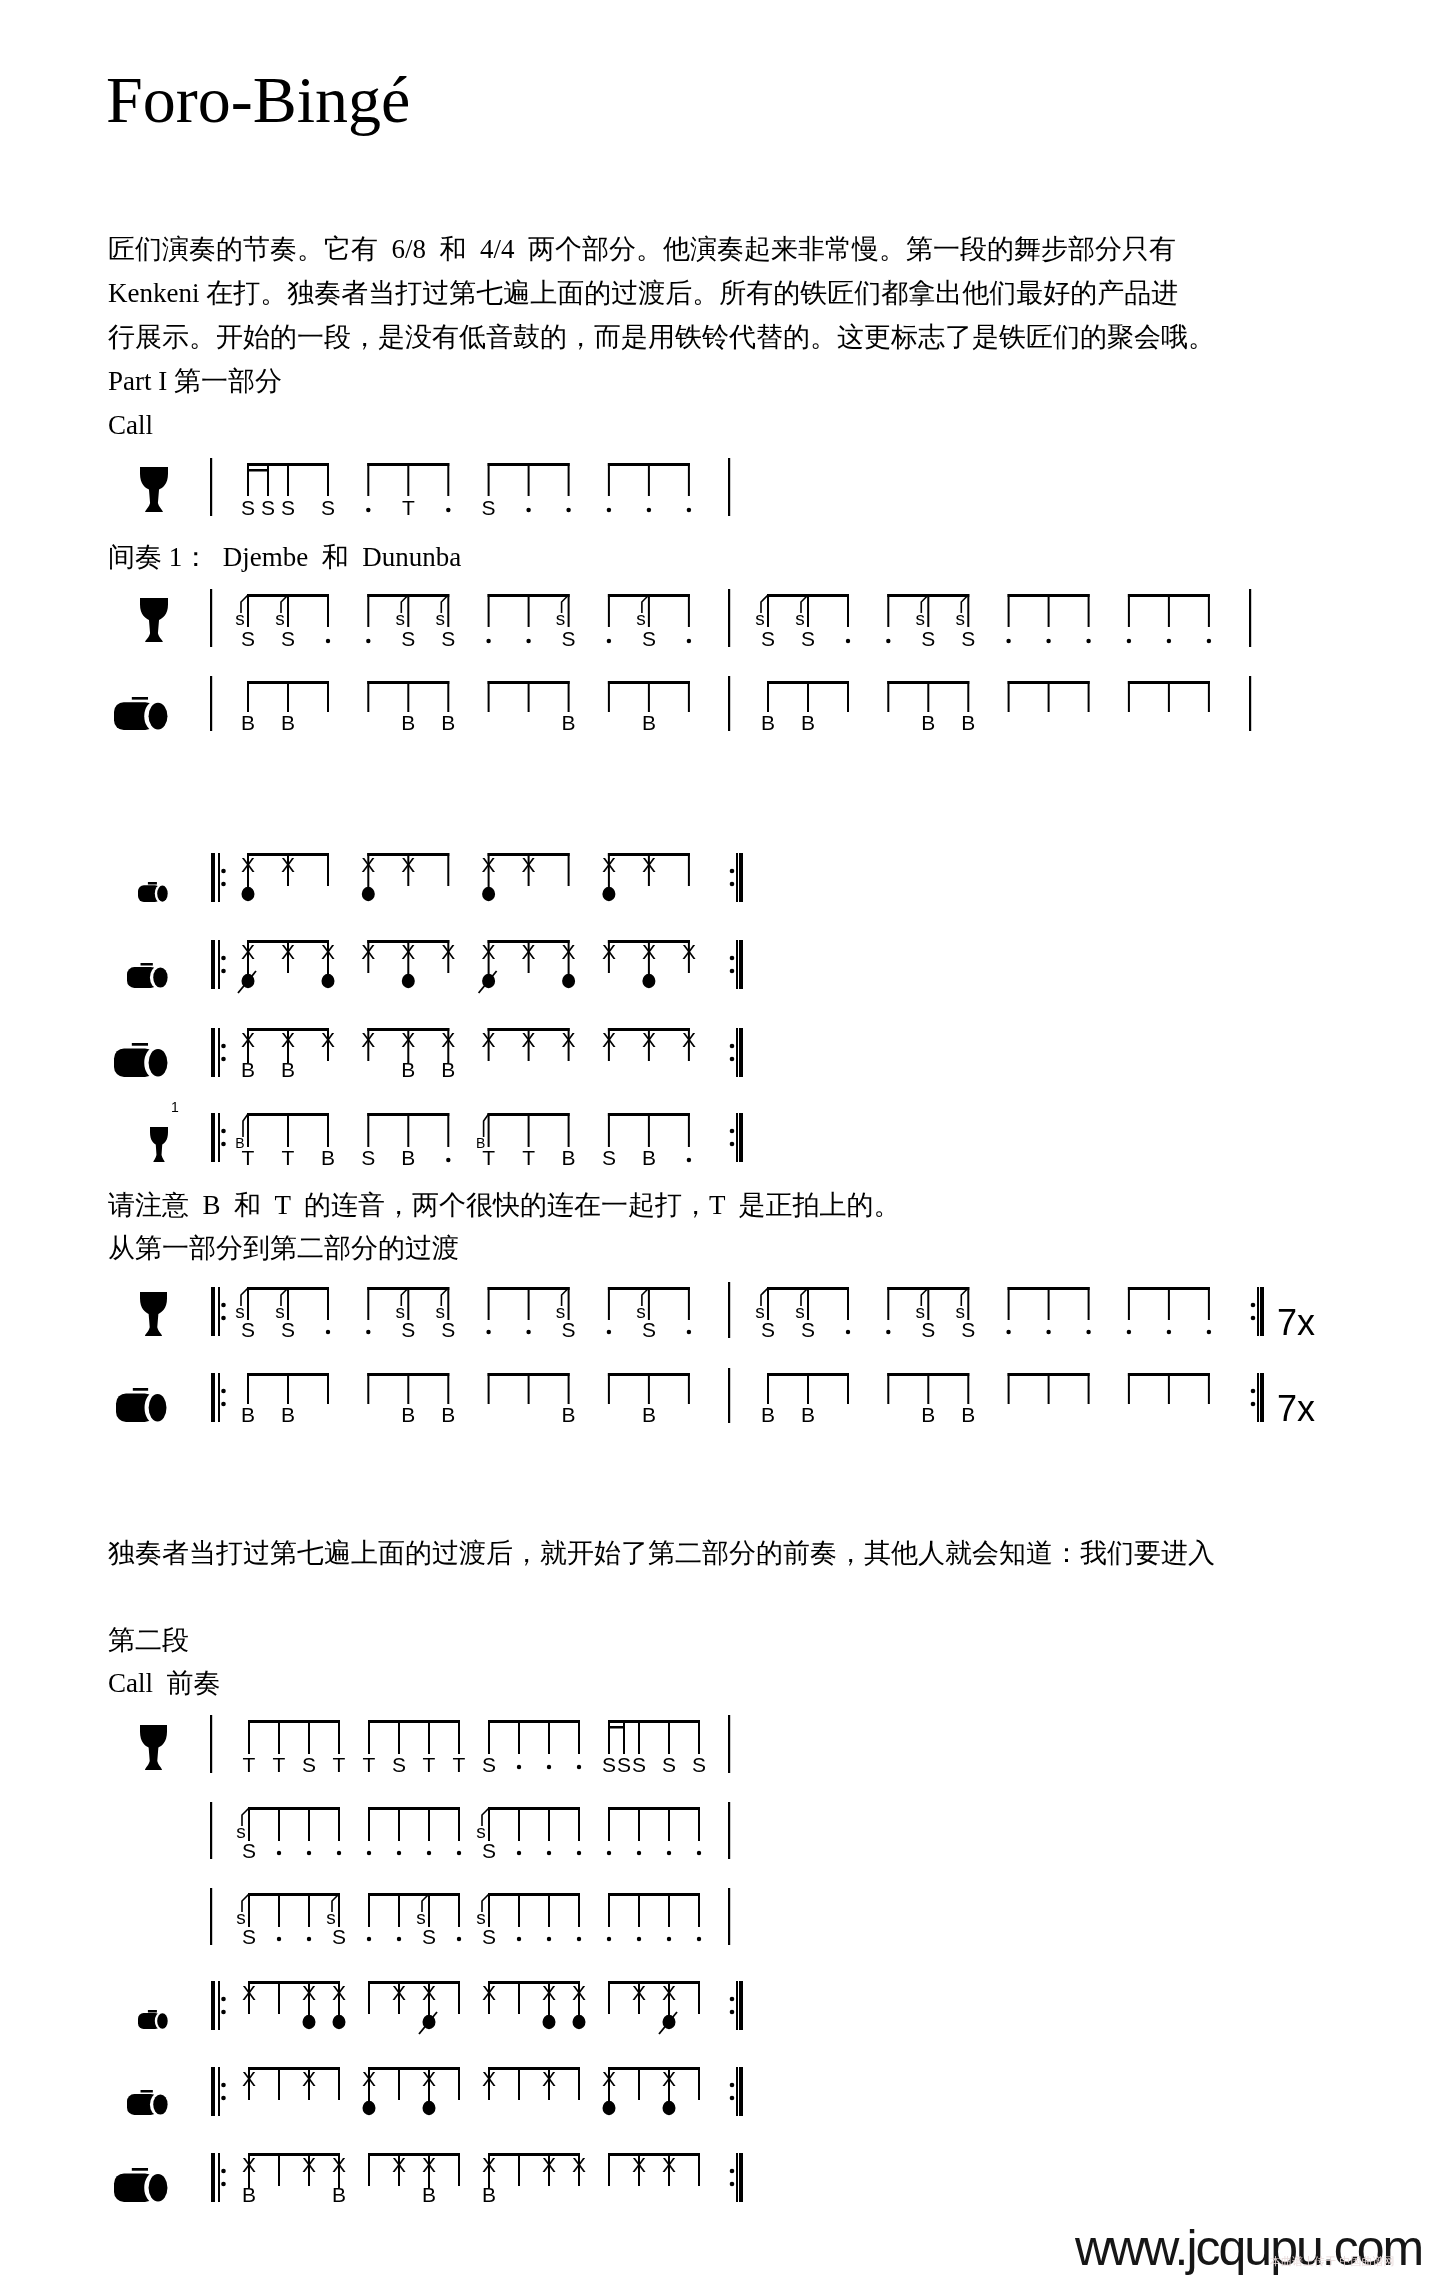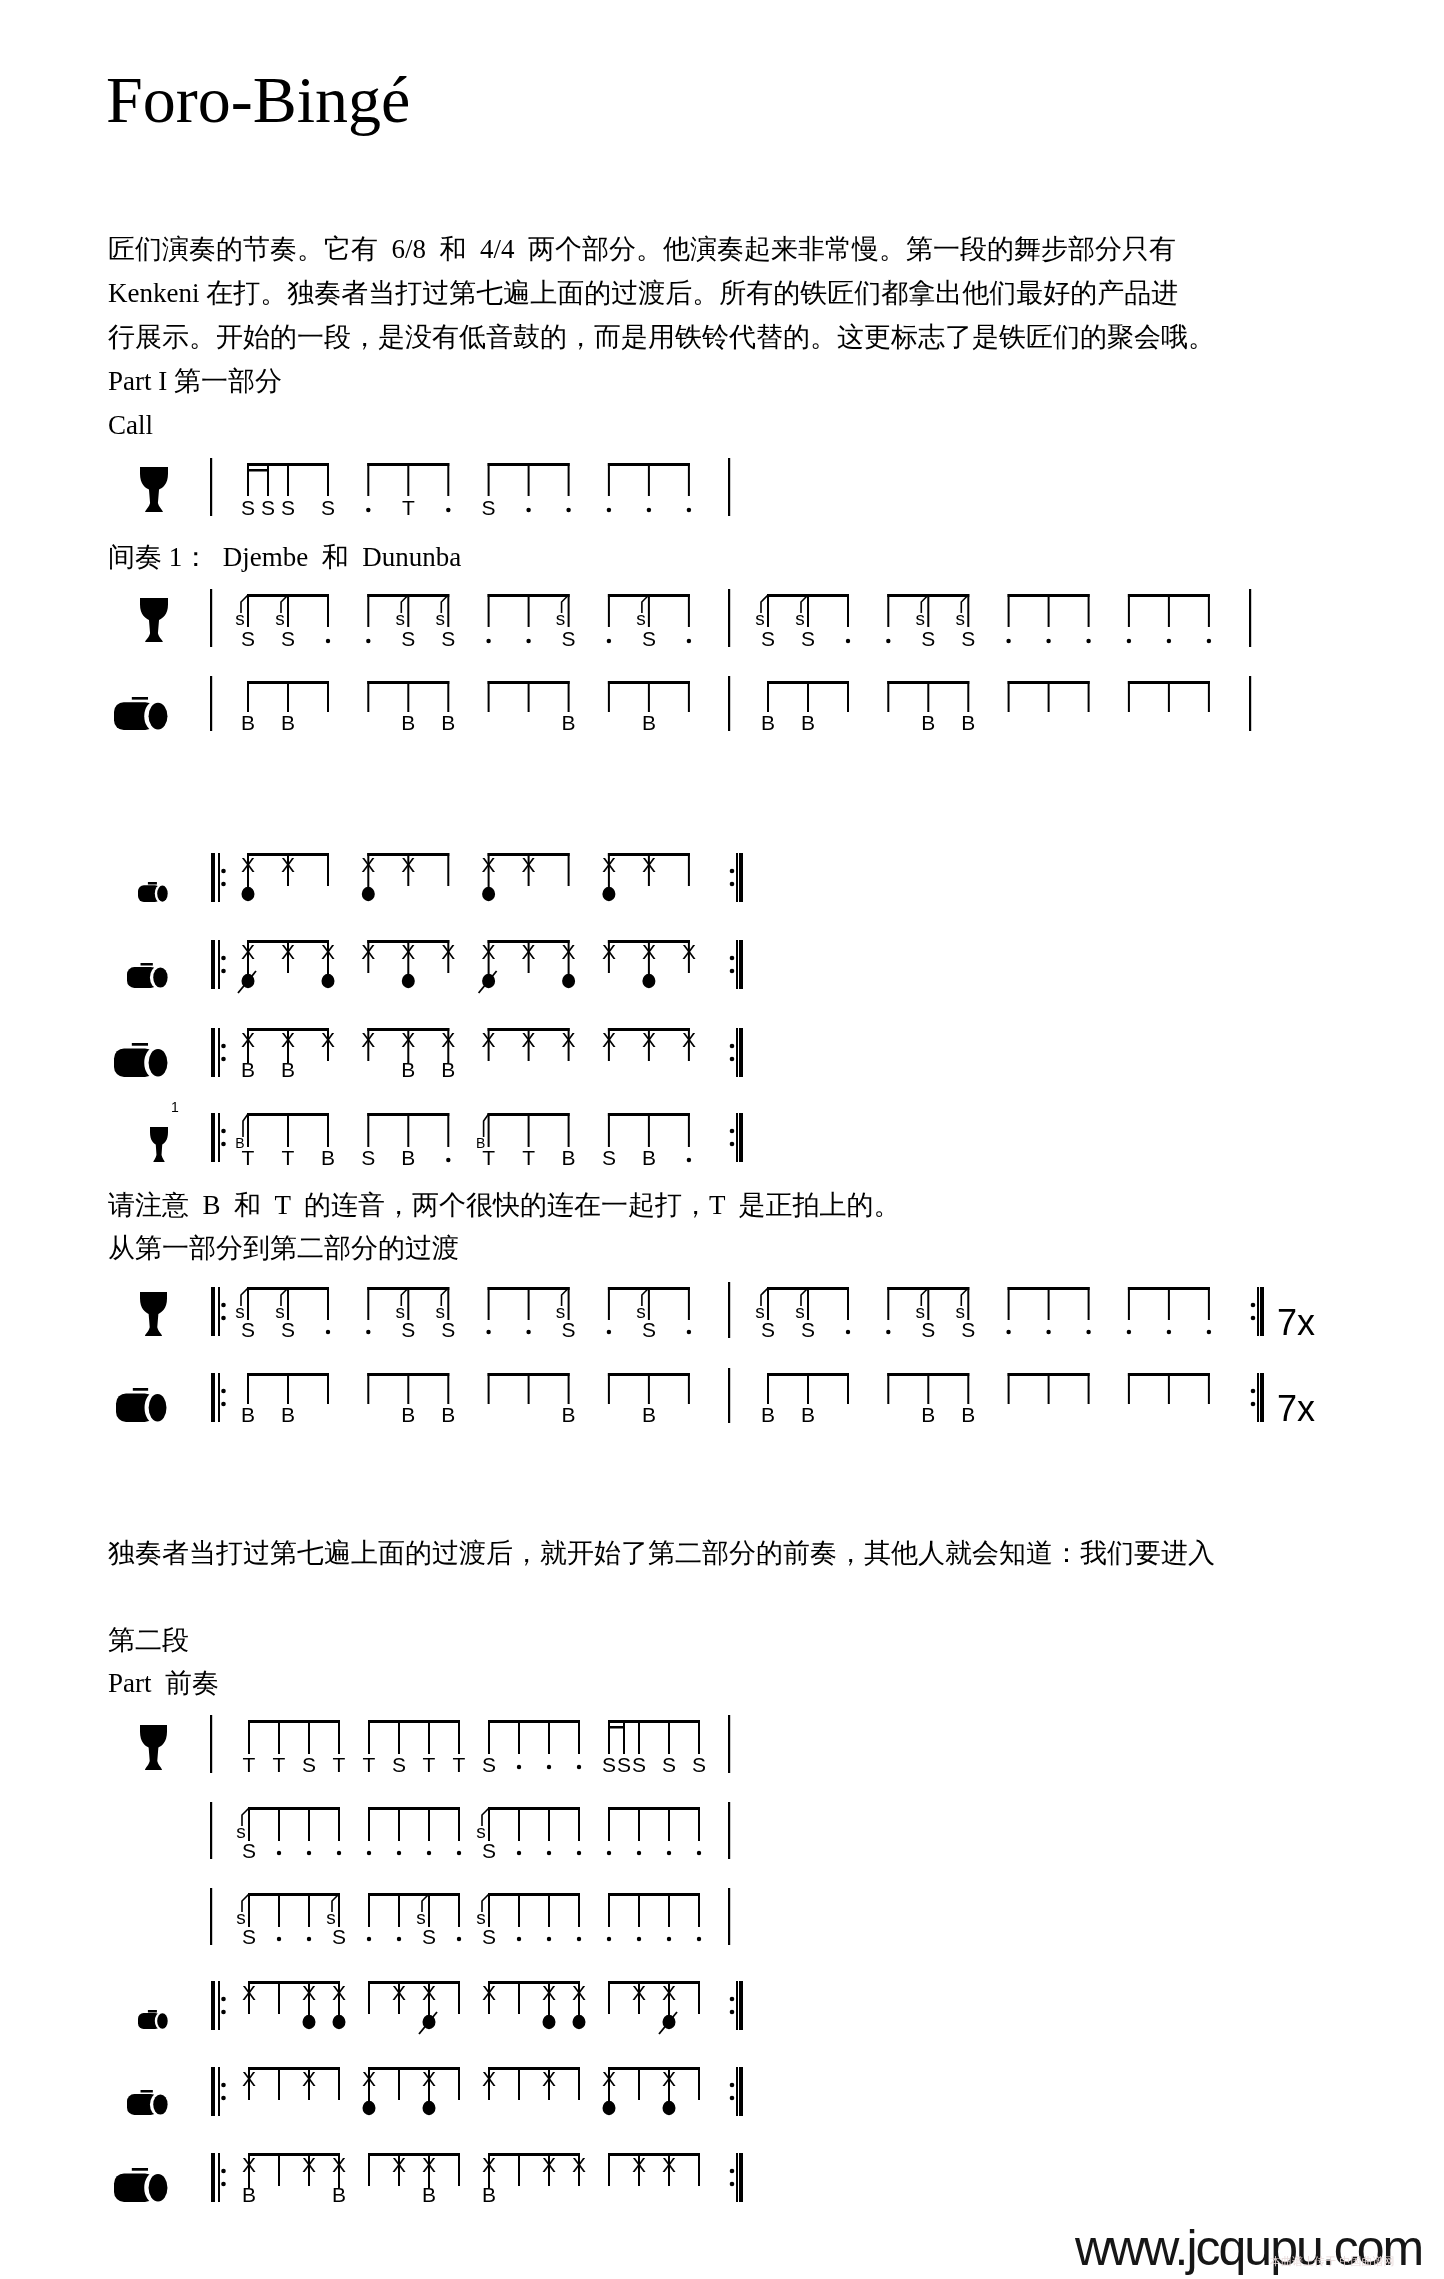"Part 前奏" div.t { text: Part -> Call }
